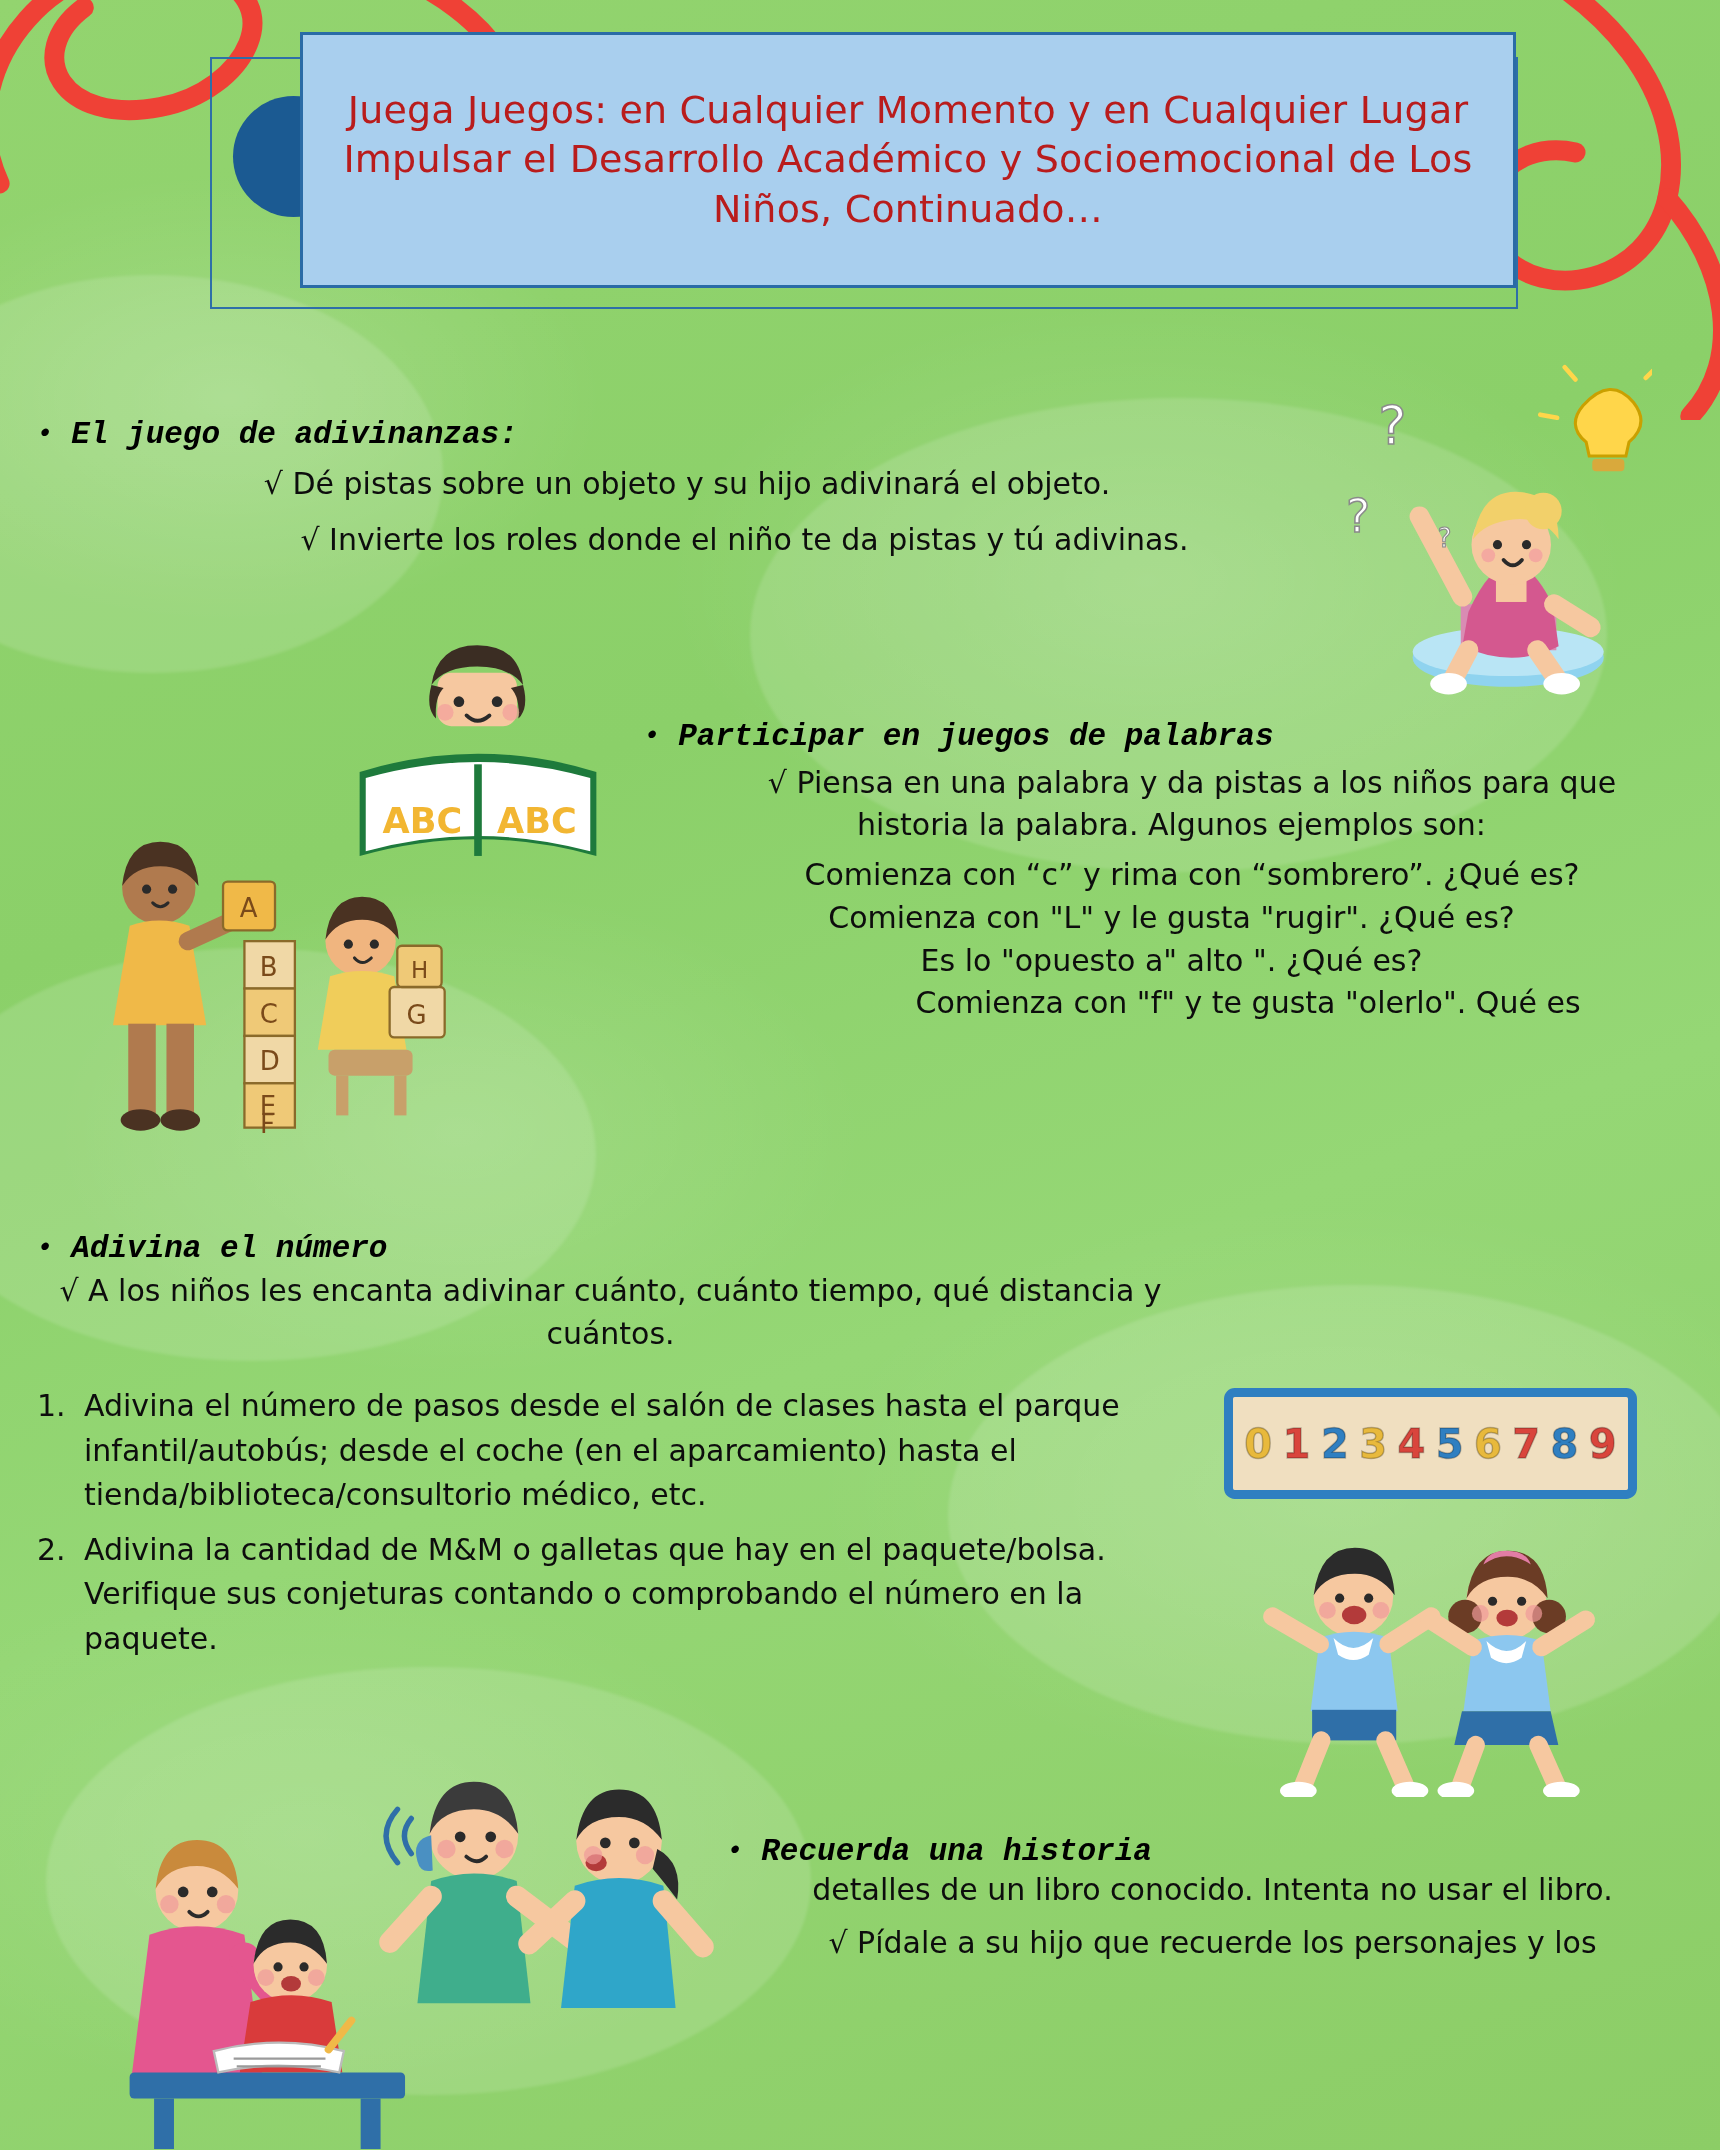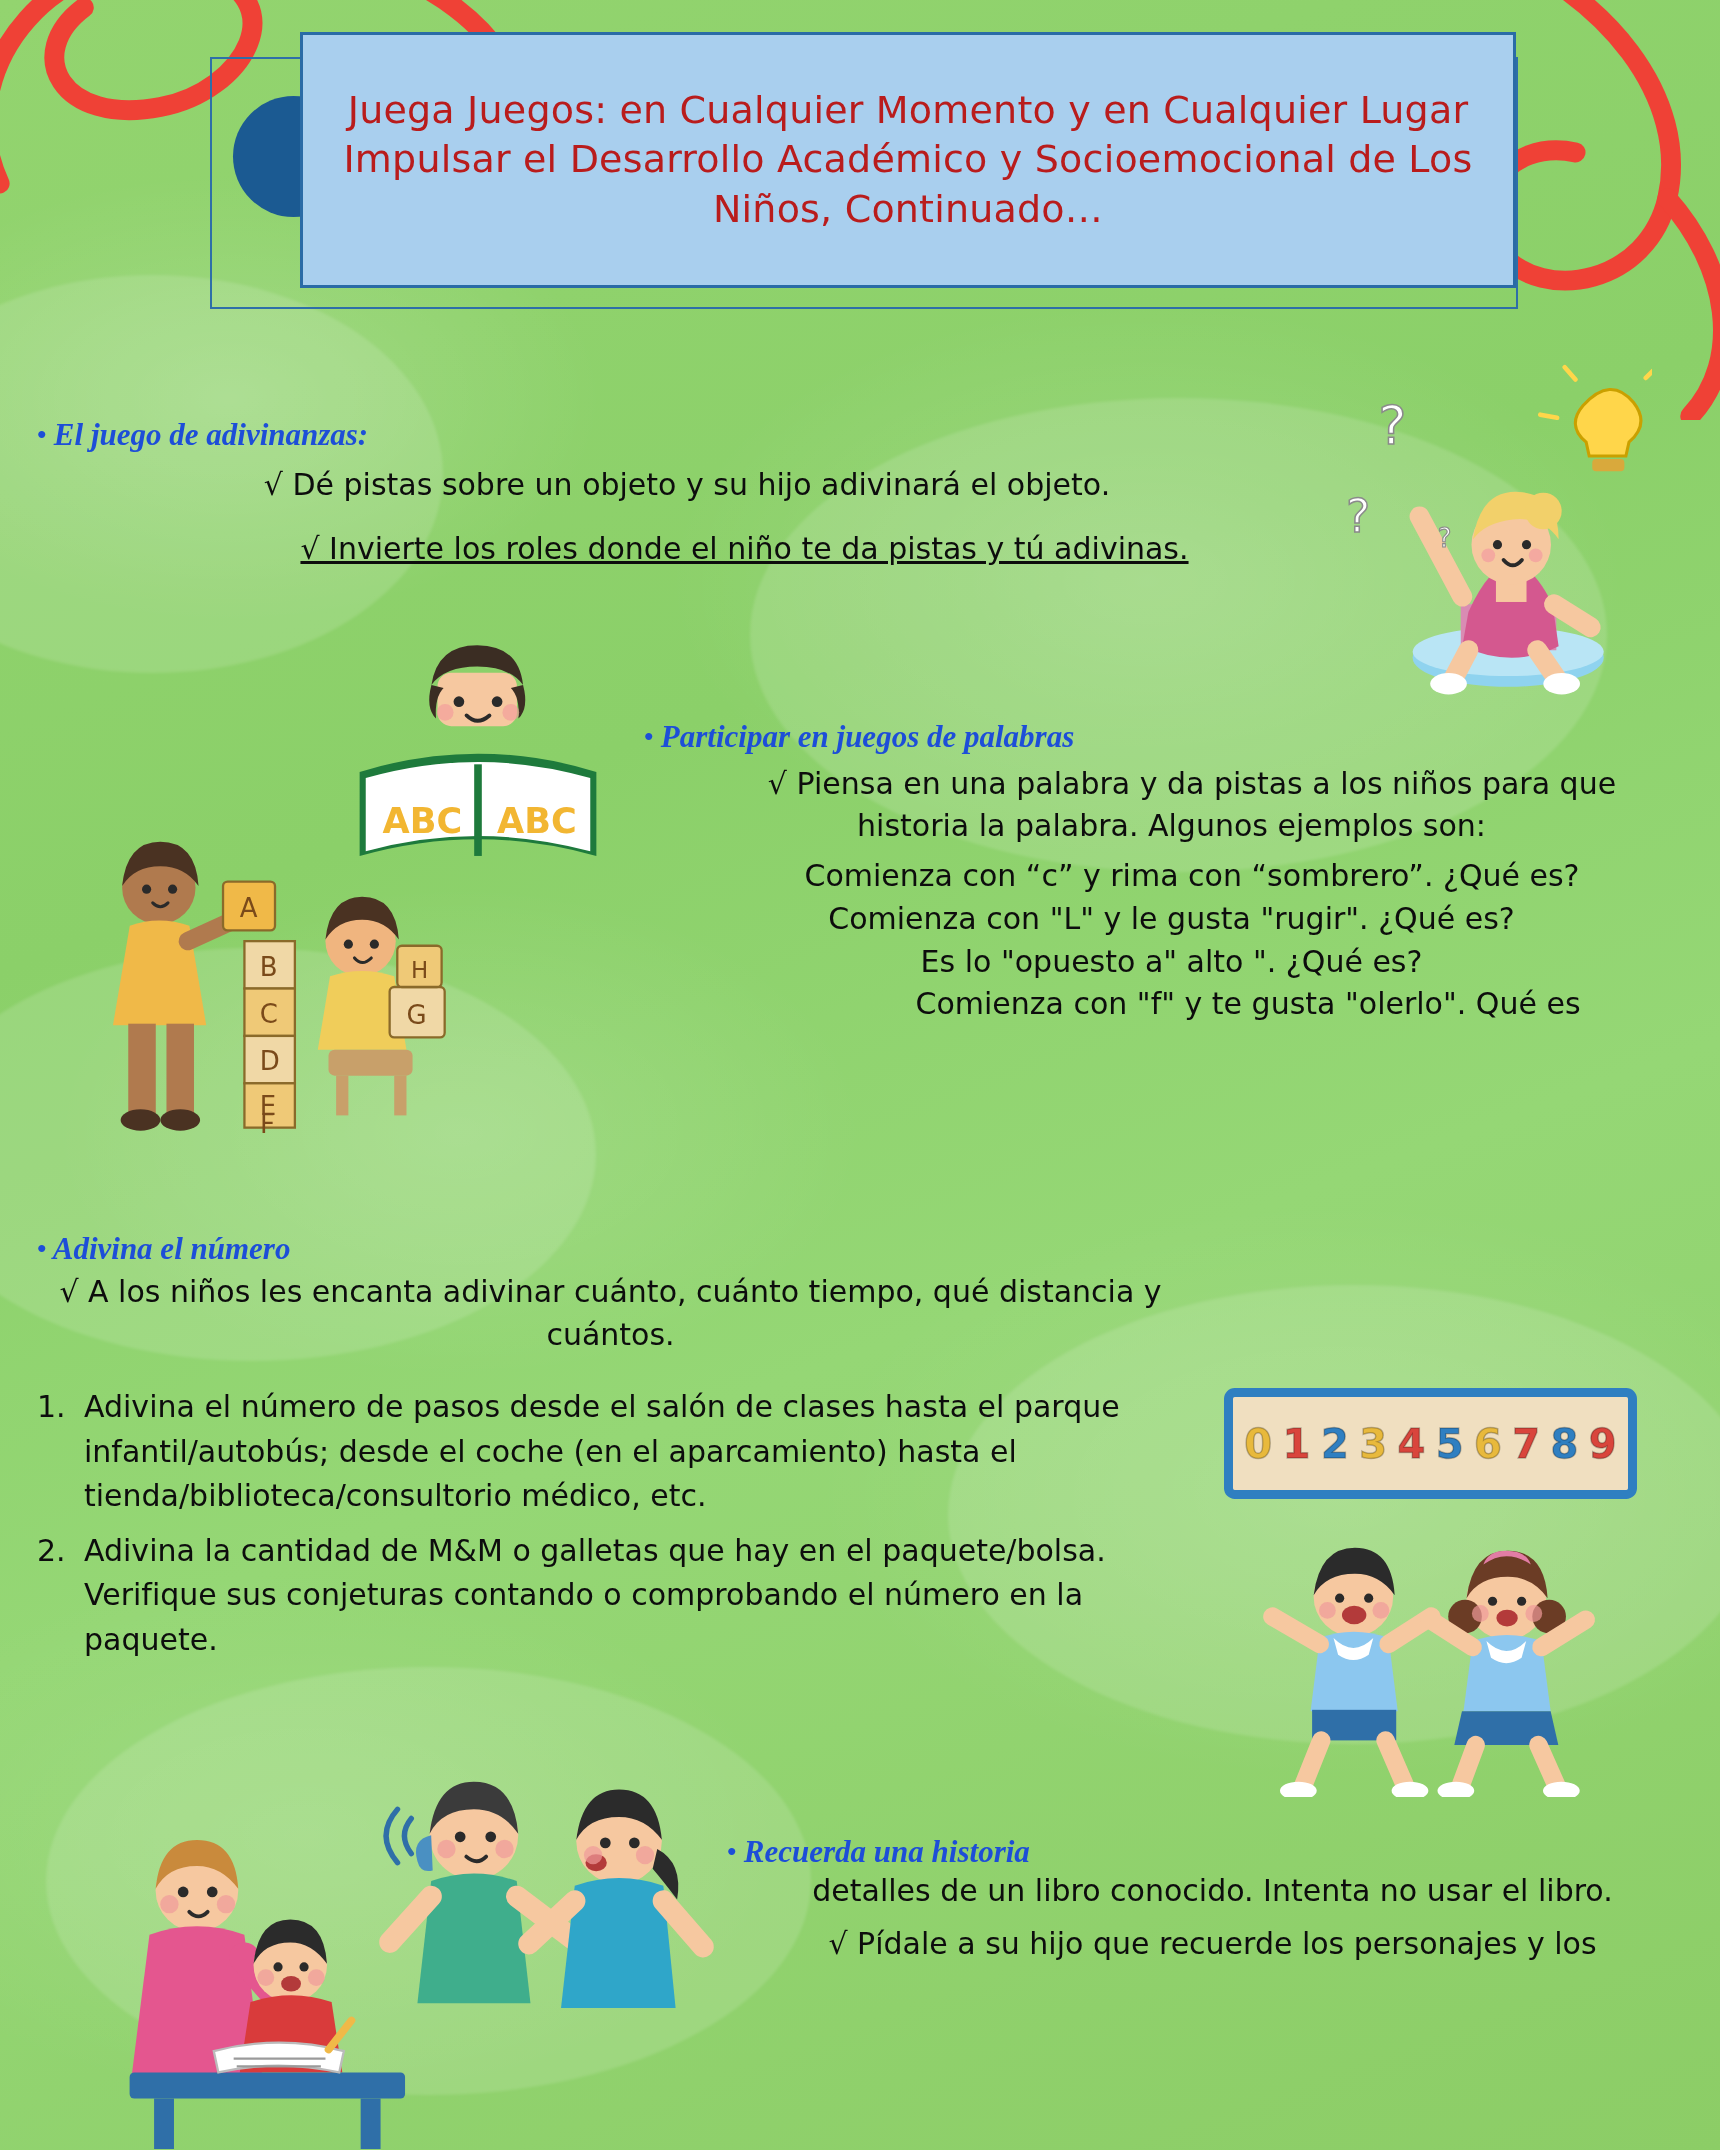"• El juego de adivinanzas:" .sec-heading { color: #1d4ed8 -> #000000; font-family: Liberation Serif, serif -> Liberation Mono, monospace }
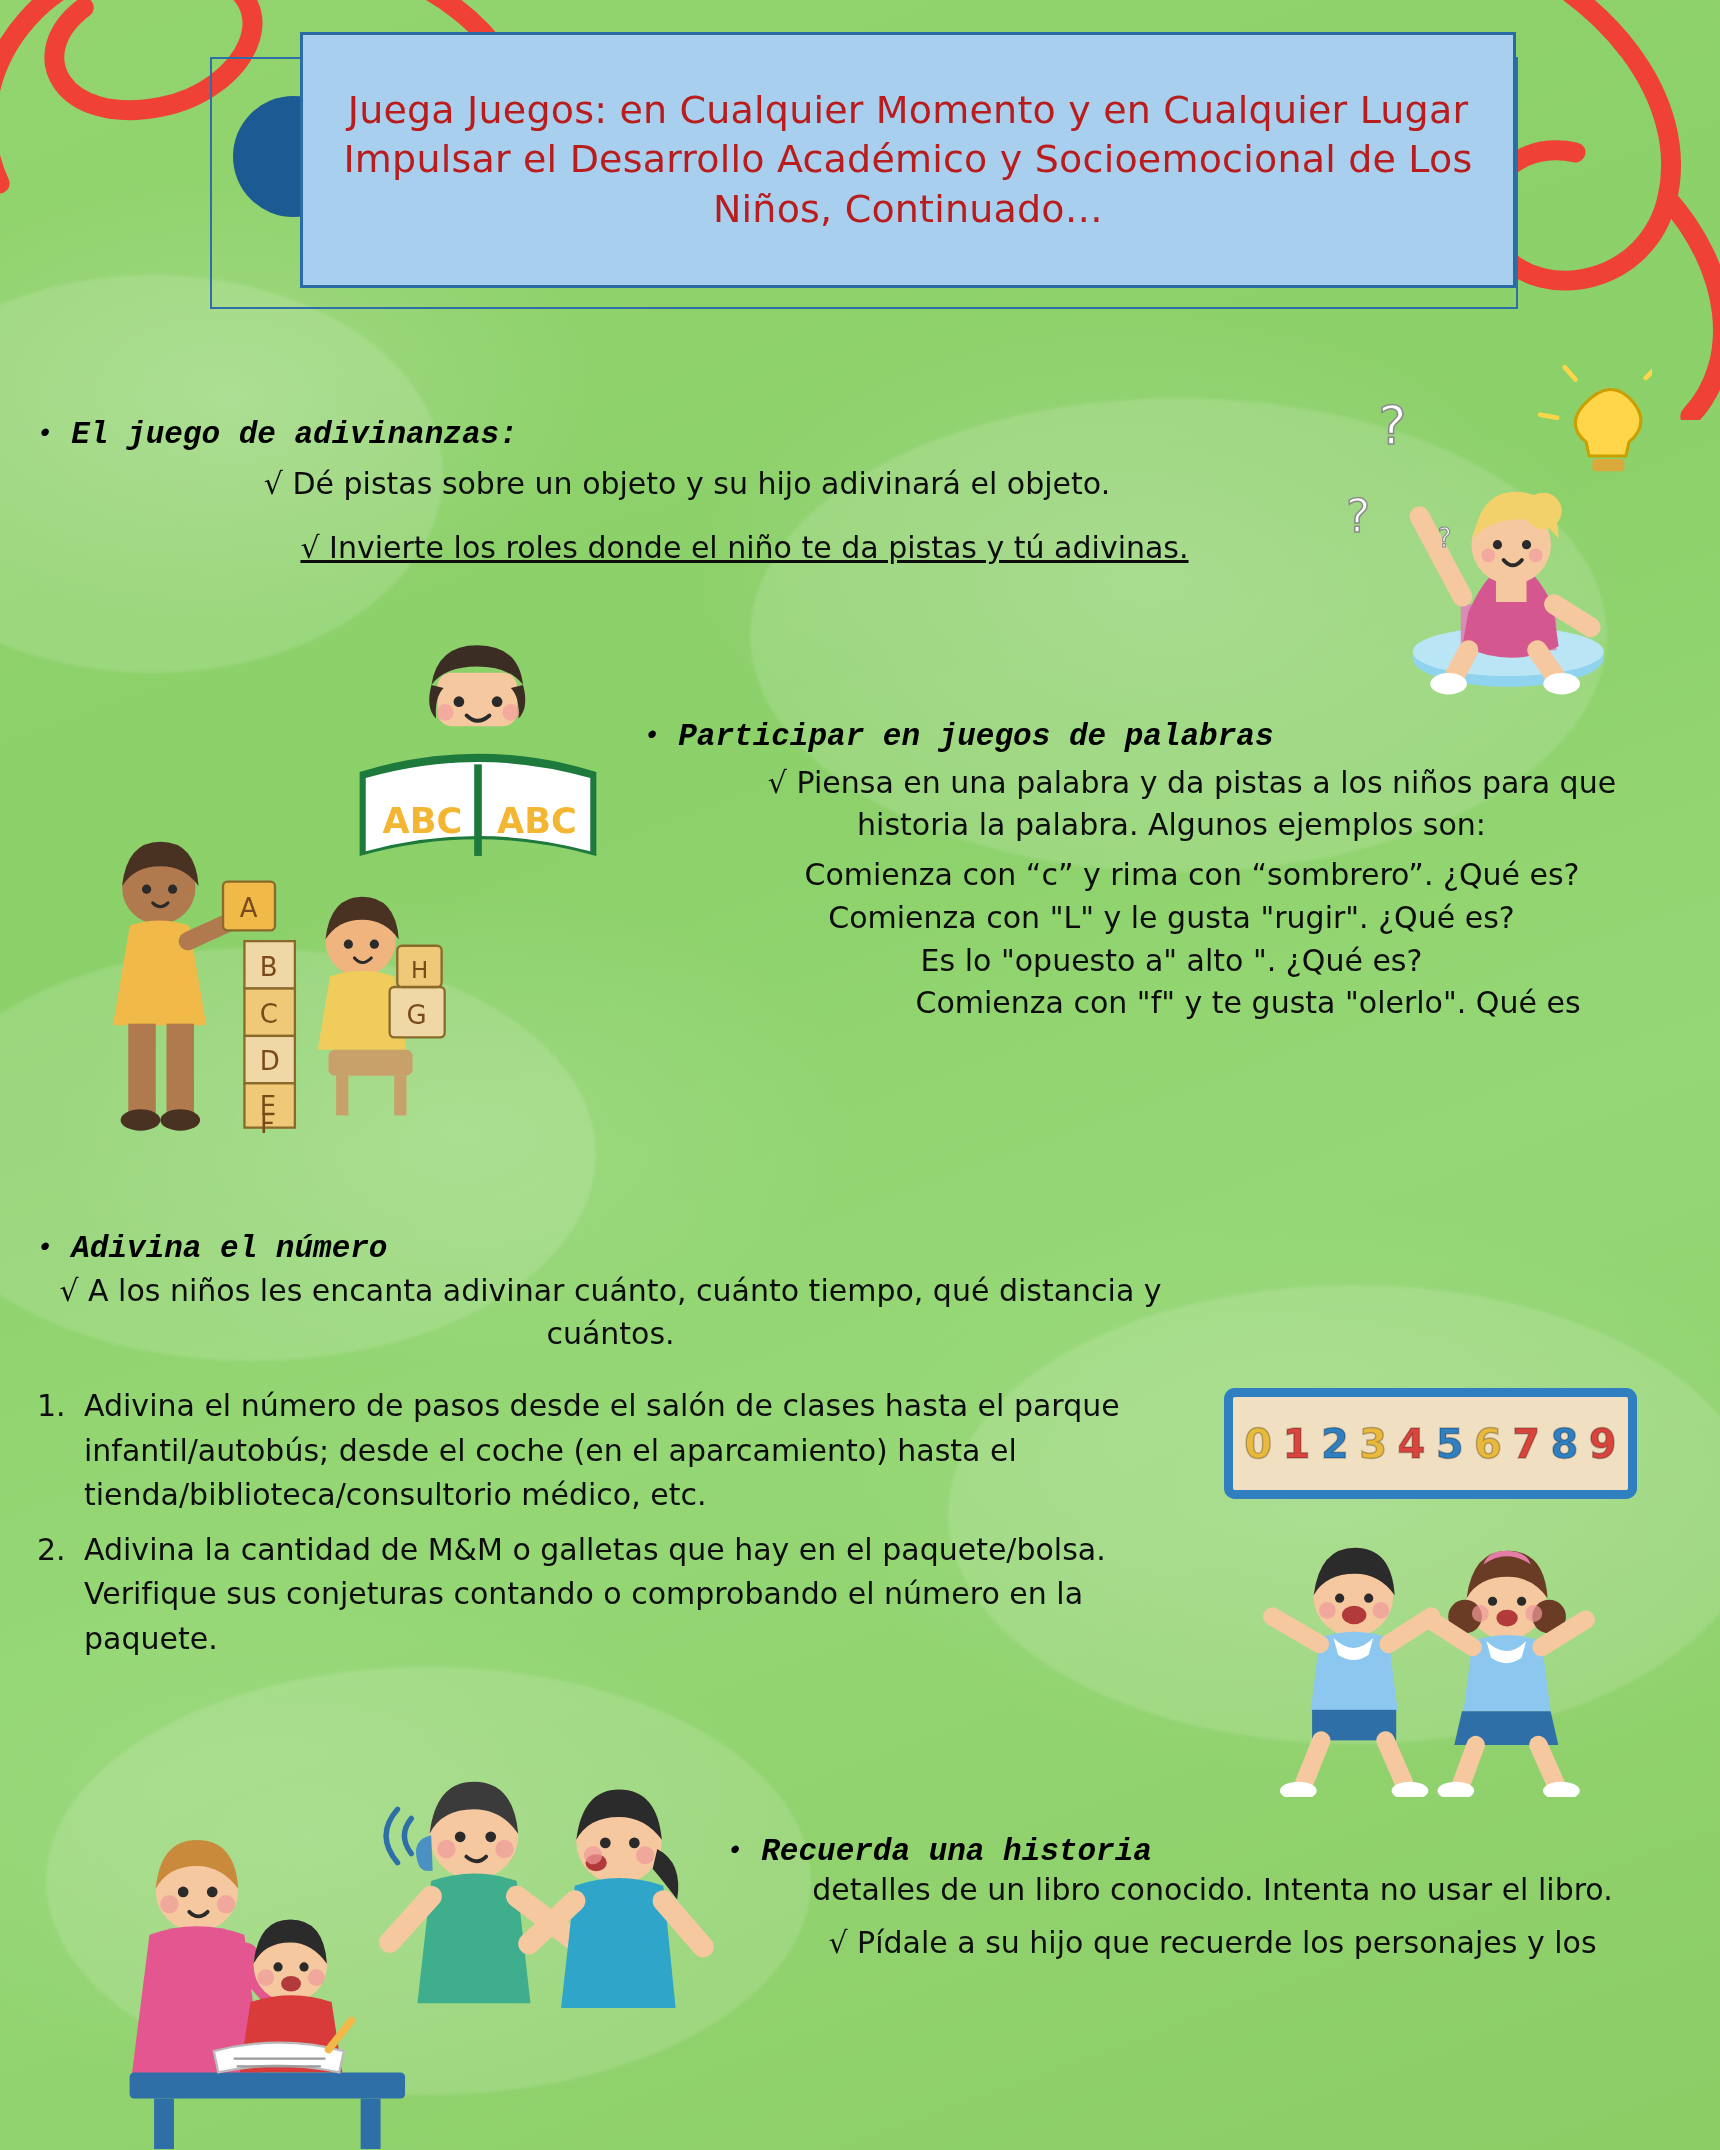"√ Invierte los roles donde" #sec1 .l3 { margin-top: 22px -> 14px; text-decoration: underline -> none }
